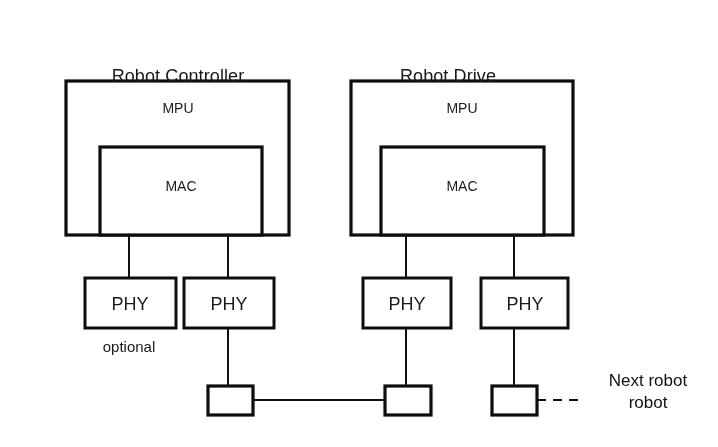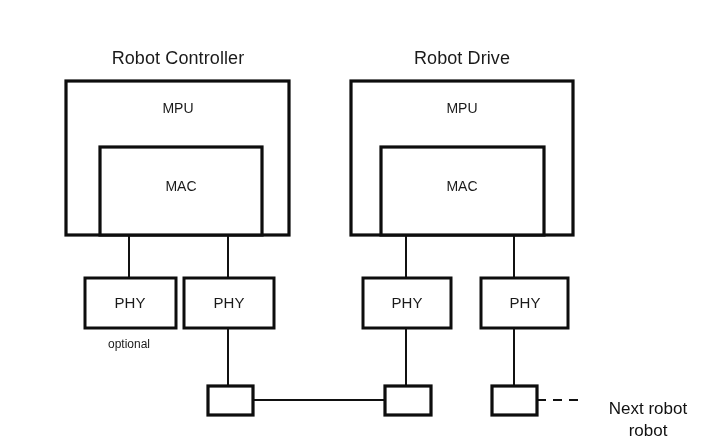"Robot Controller" .group-title { margin-top: none -> 18px }
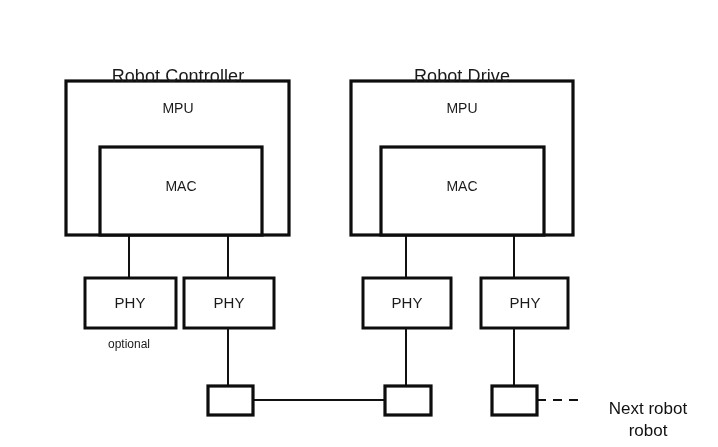"Robot Drive" div.label { left: 462px -> 448px }
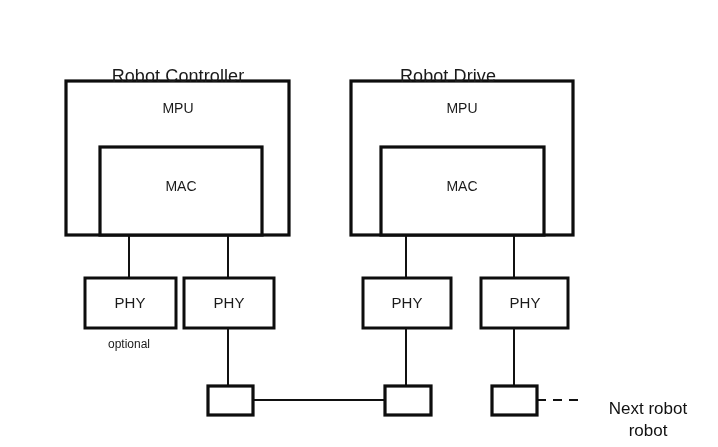"PHY" .phy-label { font-size: 15px -> 18px }
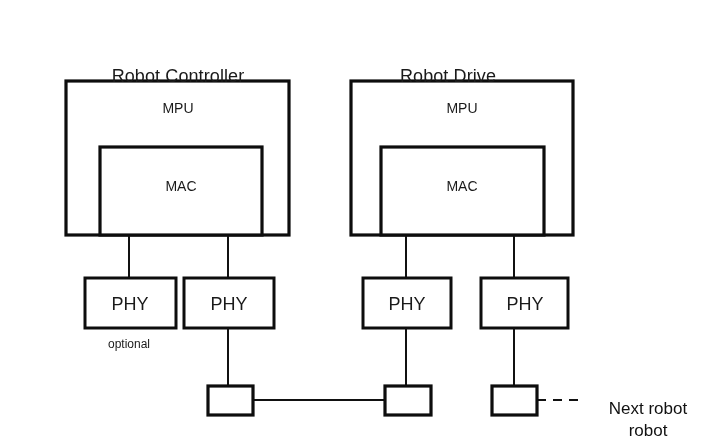"optional" .small-note { font-size: 12px -> 15px }
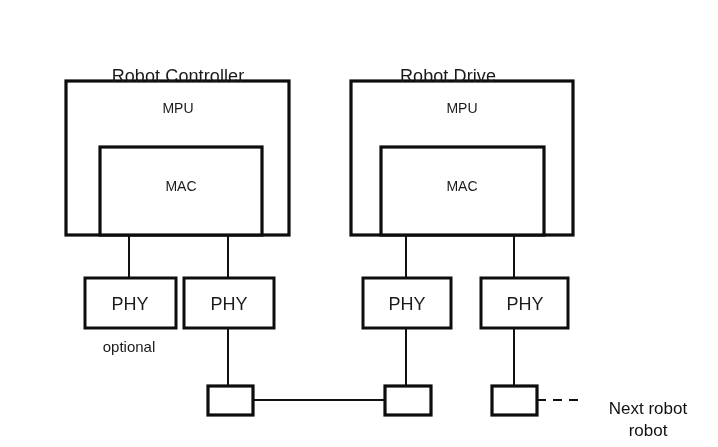"Next robot" .side-note { margin-top: 28px -> none }
